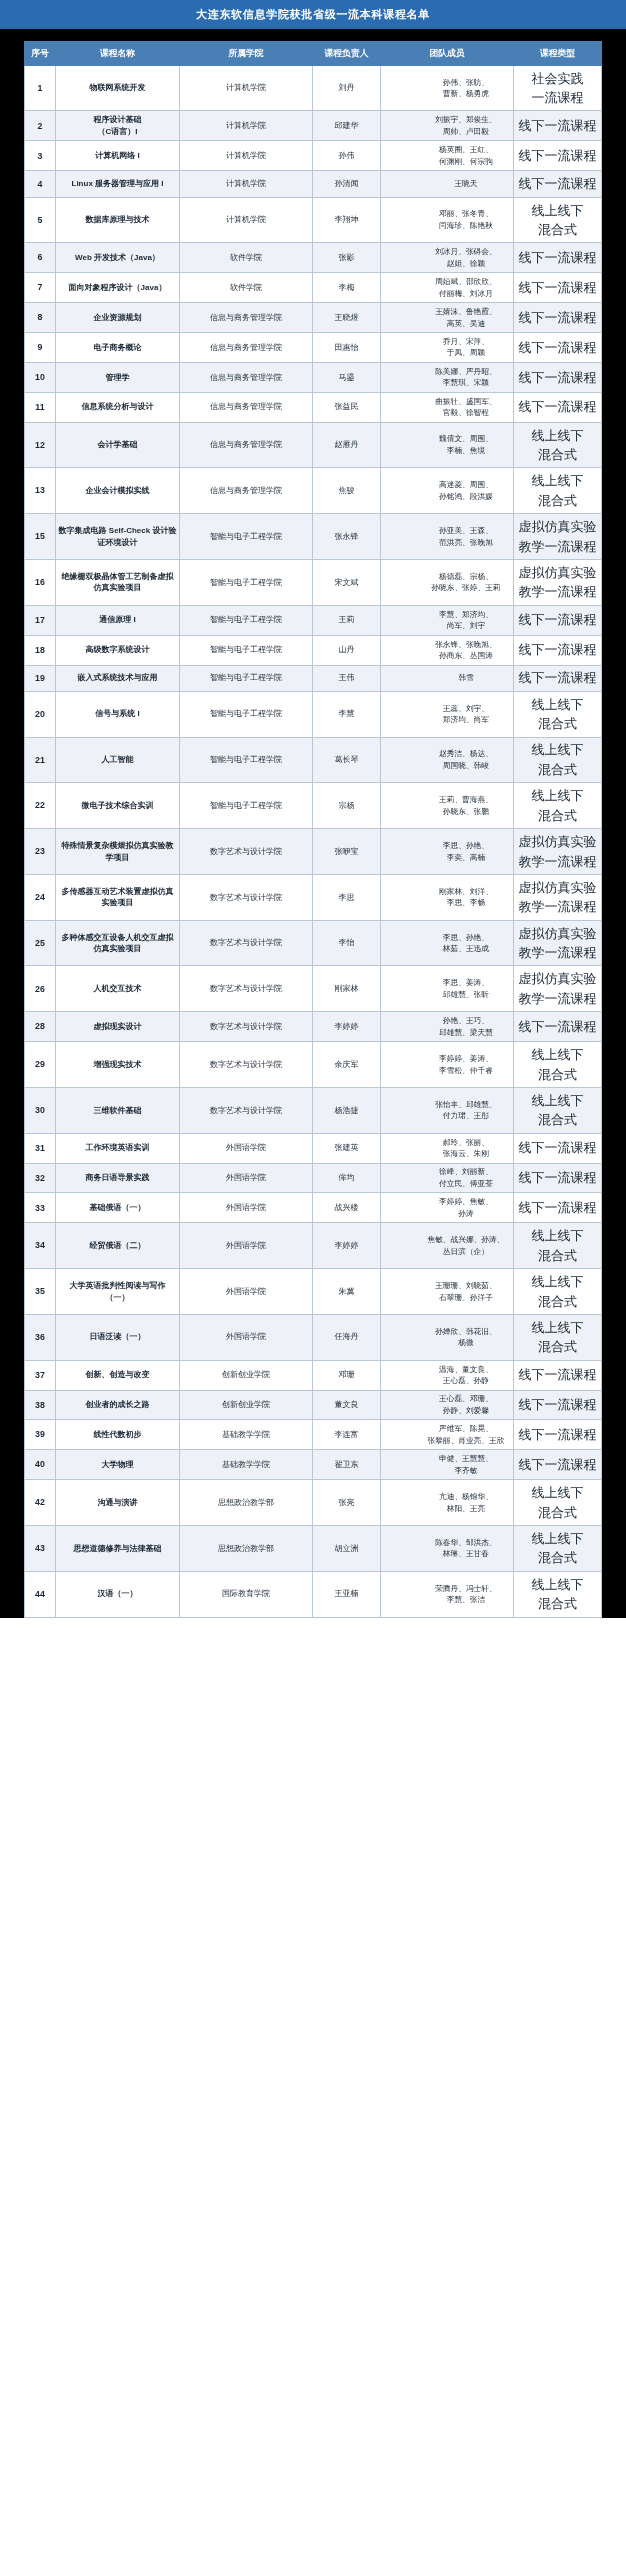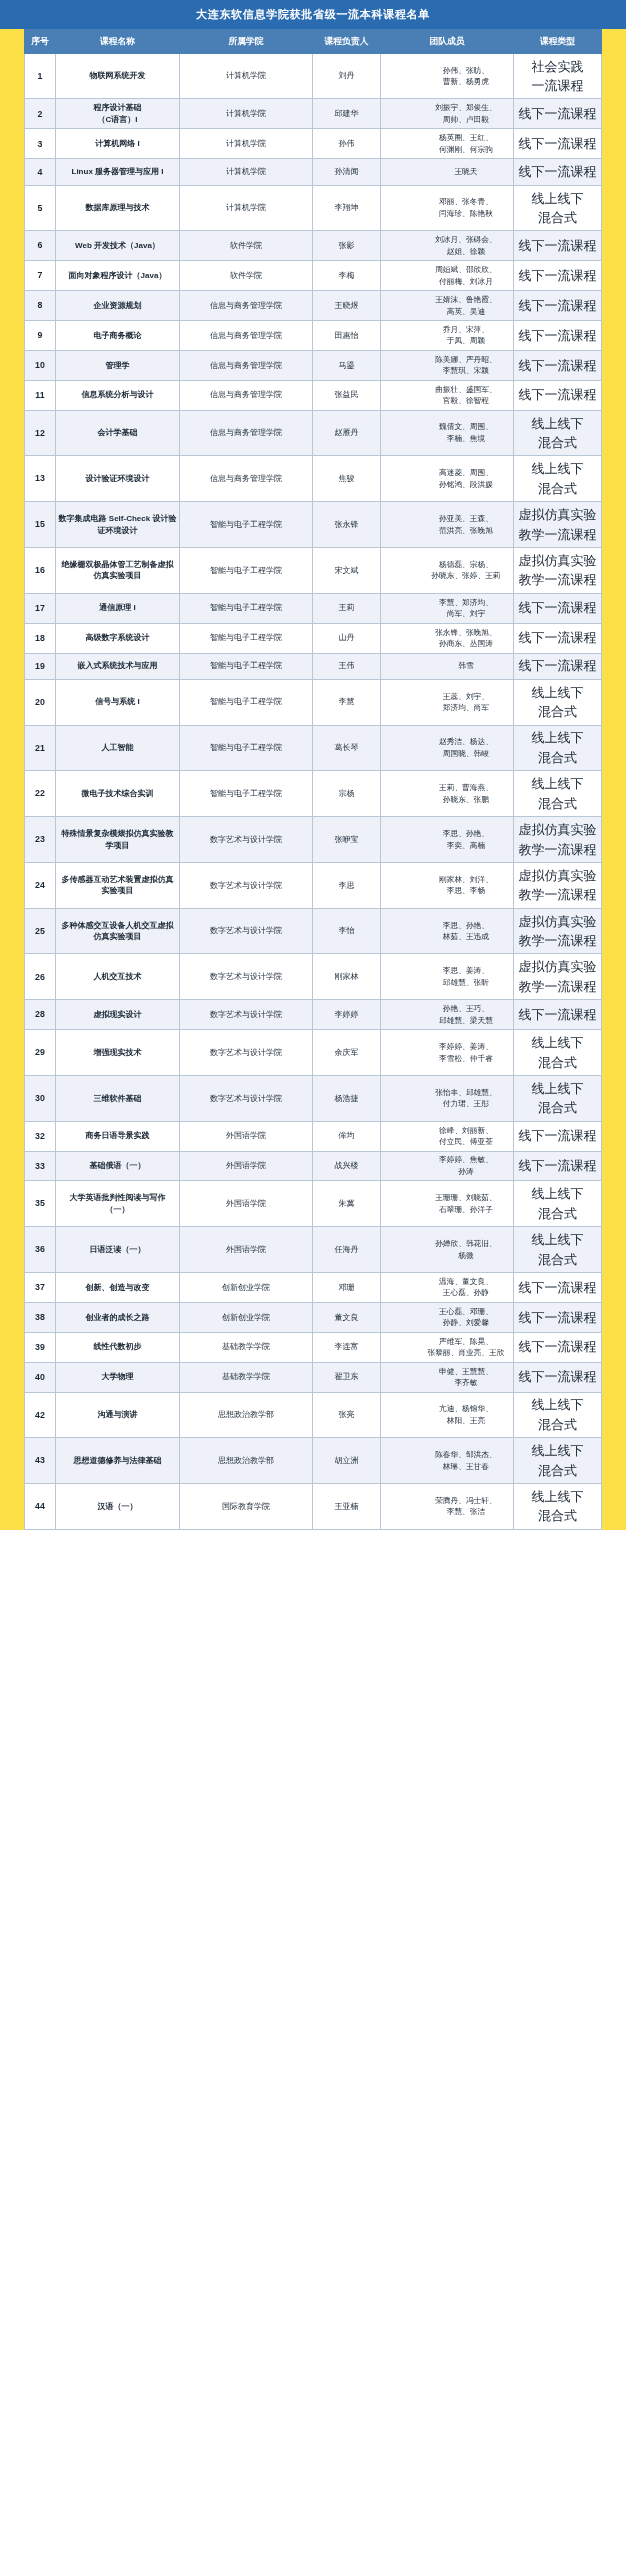"大连东软信息学院获批省级一流本科课程名单" .page { background: #fde047 -> #000000 }
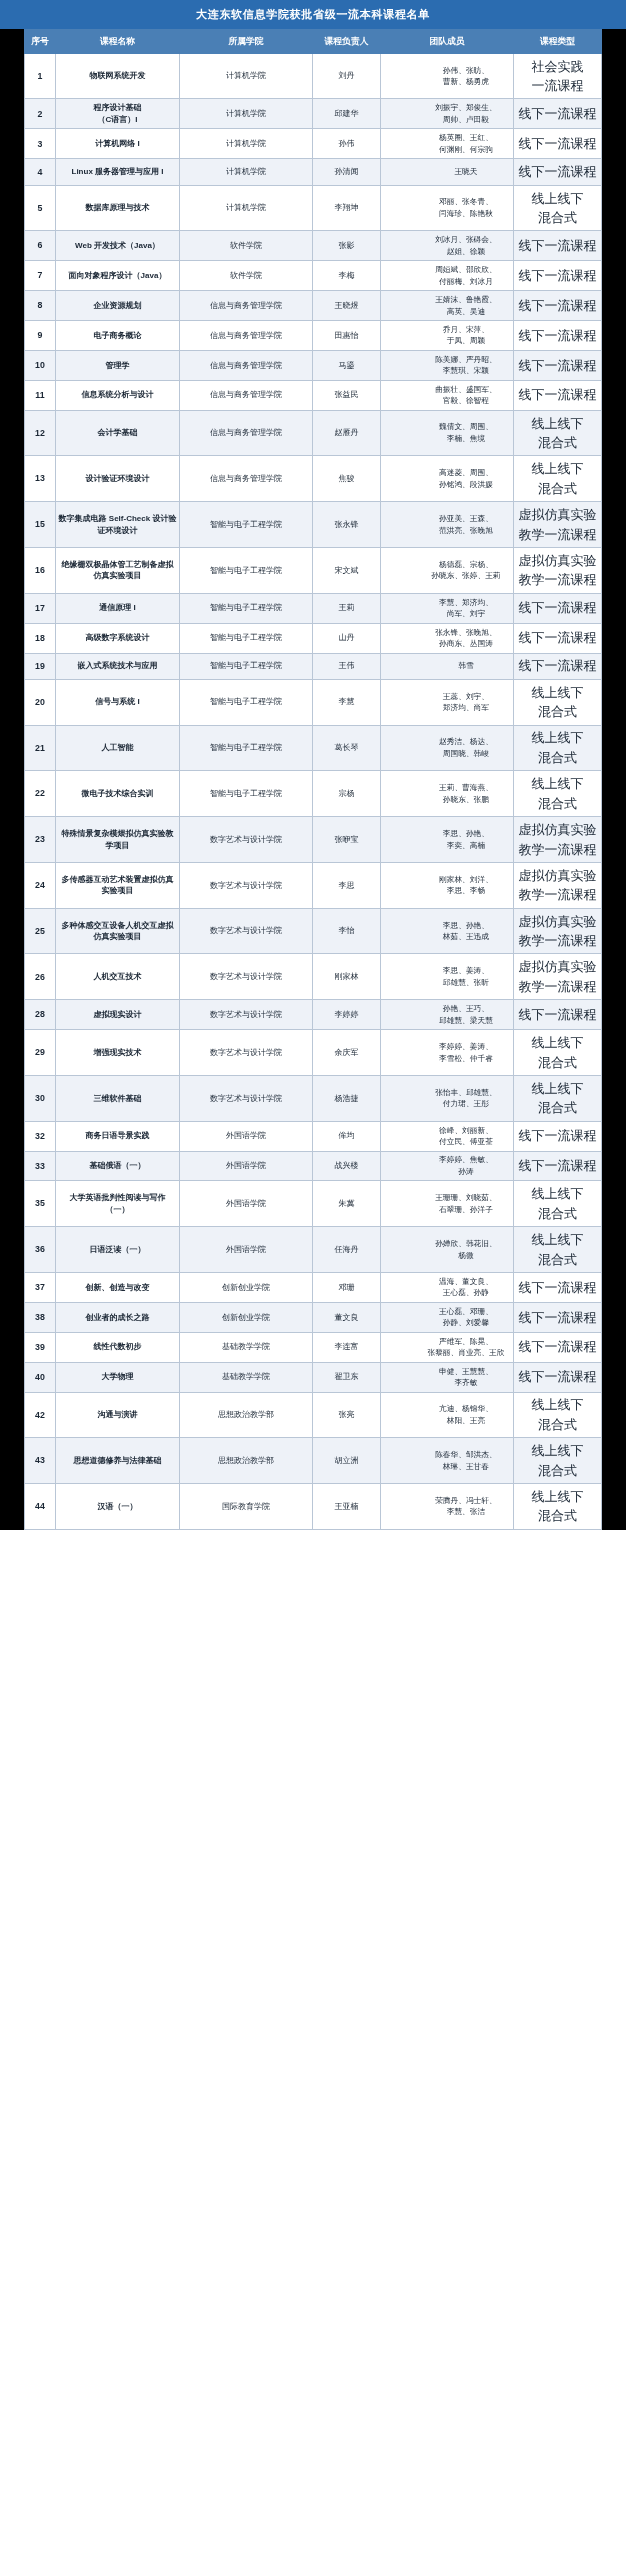"序号" table { margin: 0 auto -> 12px auto }
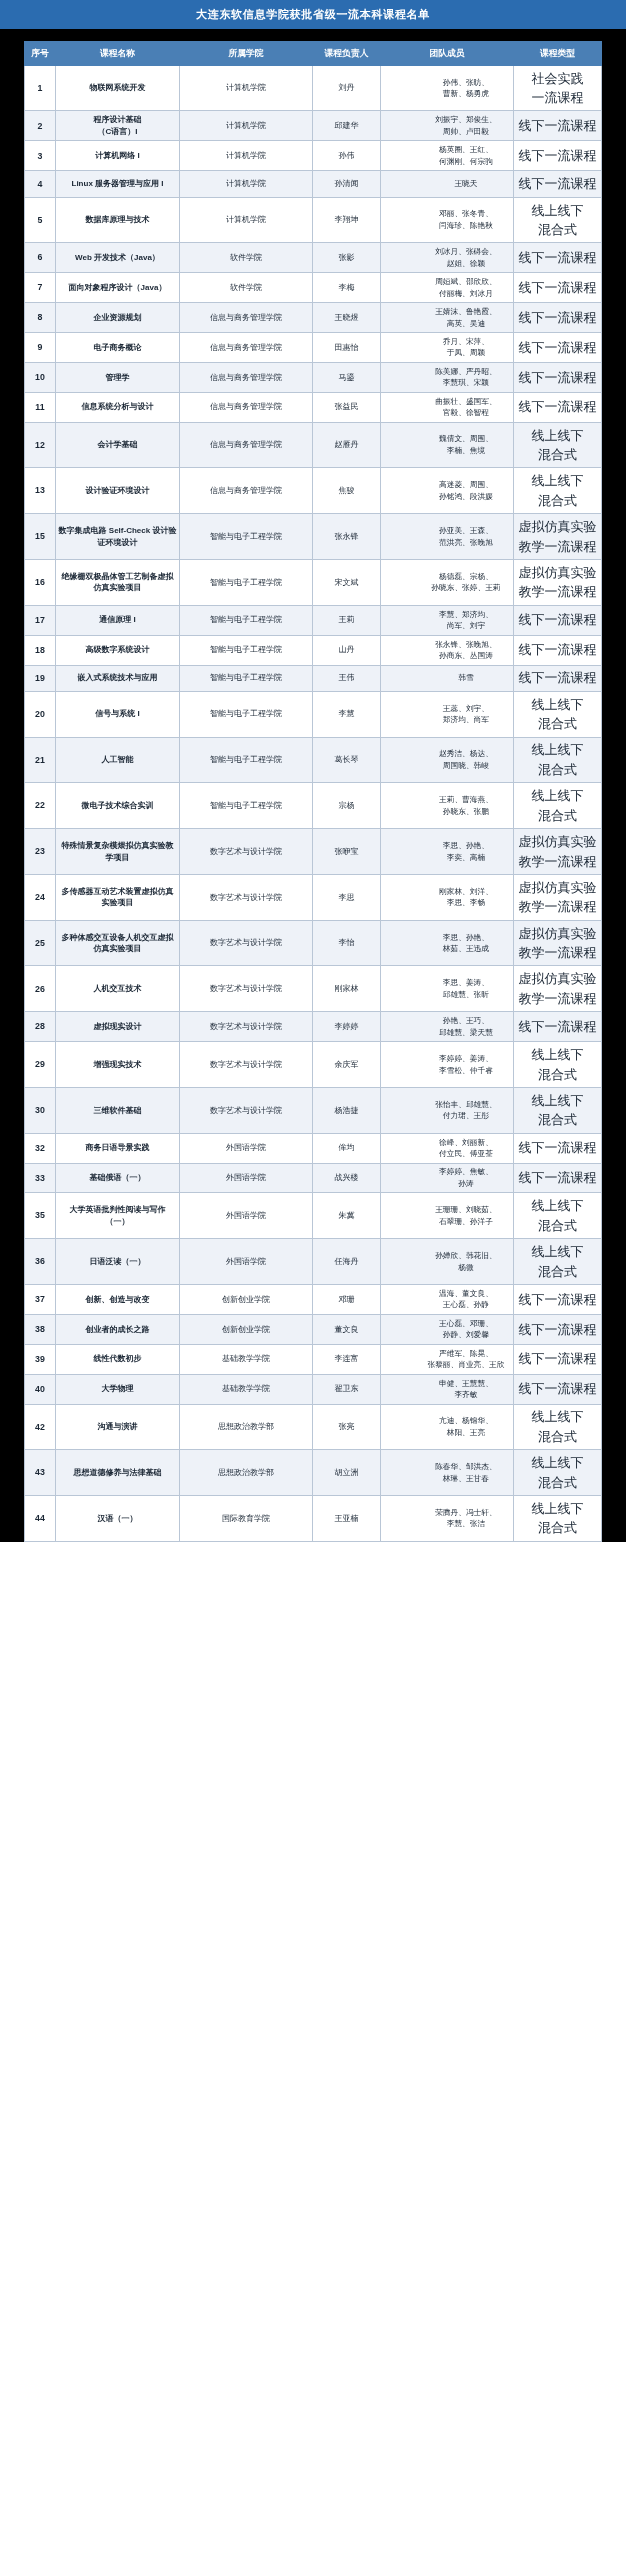"设计验证环境设计" td.cname { text: 设计验证环境设计 -> 企业会计模拟实线 }
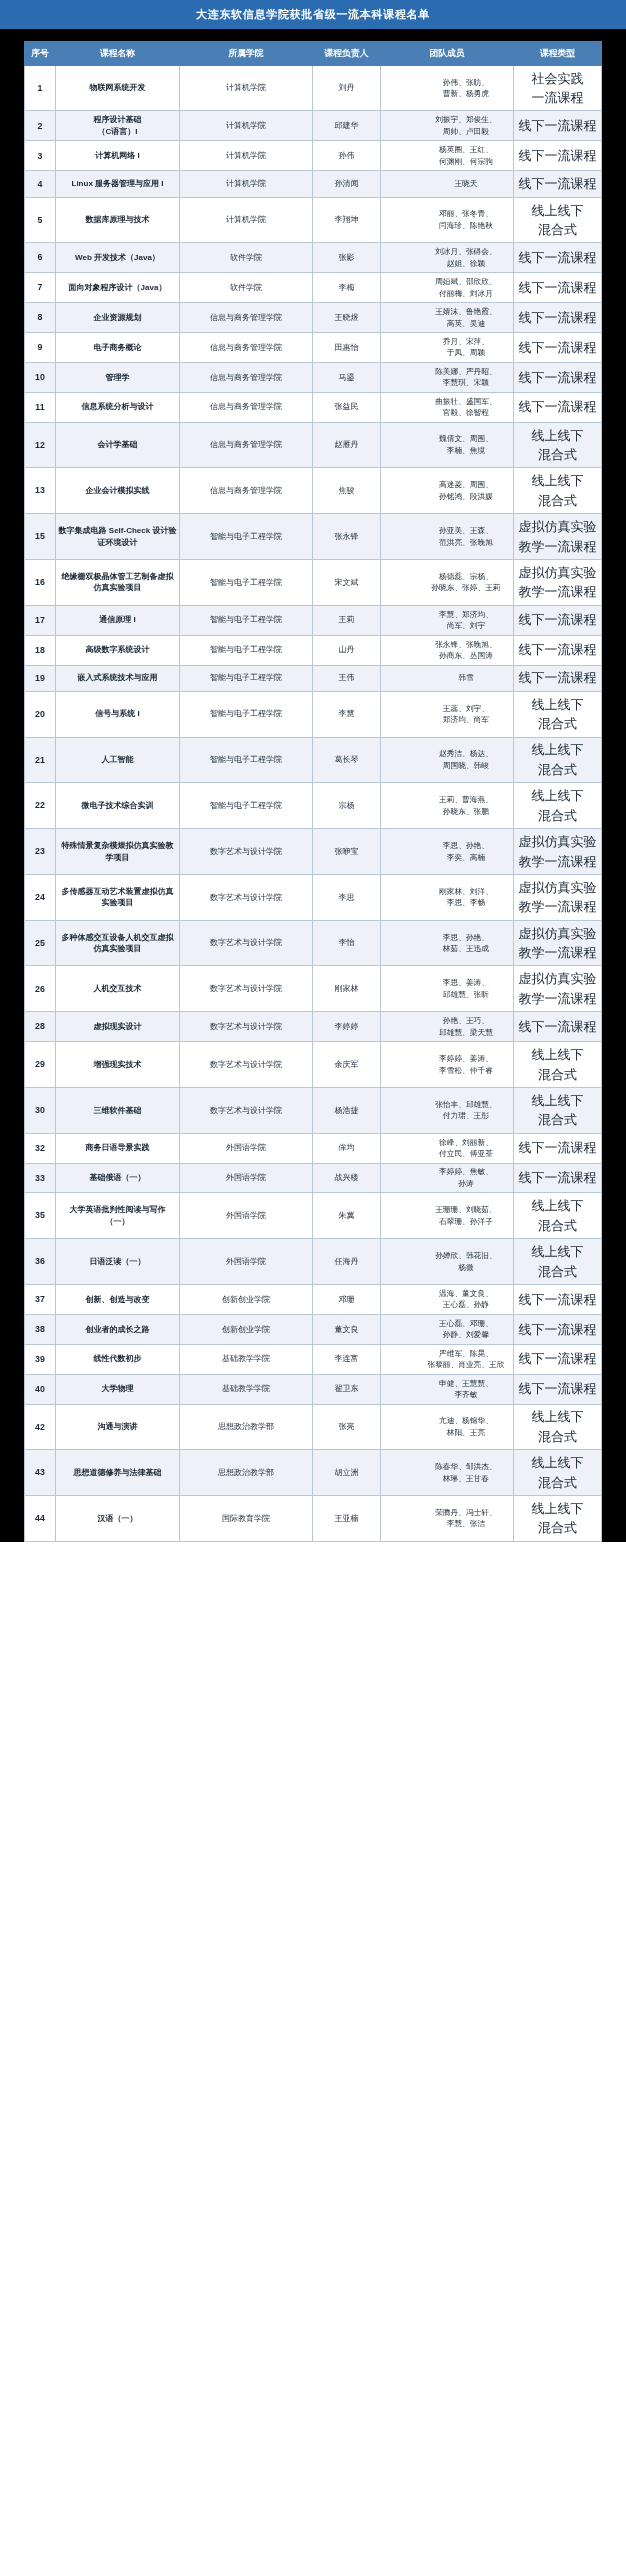"31" tr { html: none -> <tr> <td>31</td> <td>工作环境英语实训</td> <td>外国语学院</td> <td>张建英</td> <td>郝玲、张丽、 张海云、朱刚</td> <td>线下一流课程</td> </tr> }
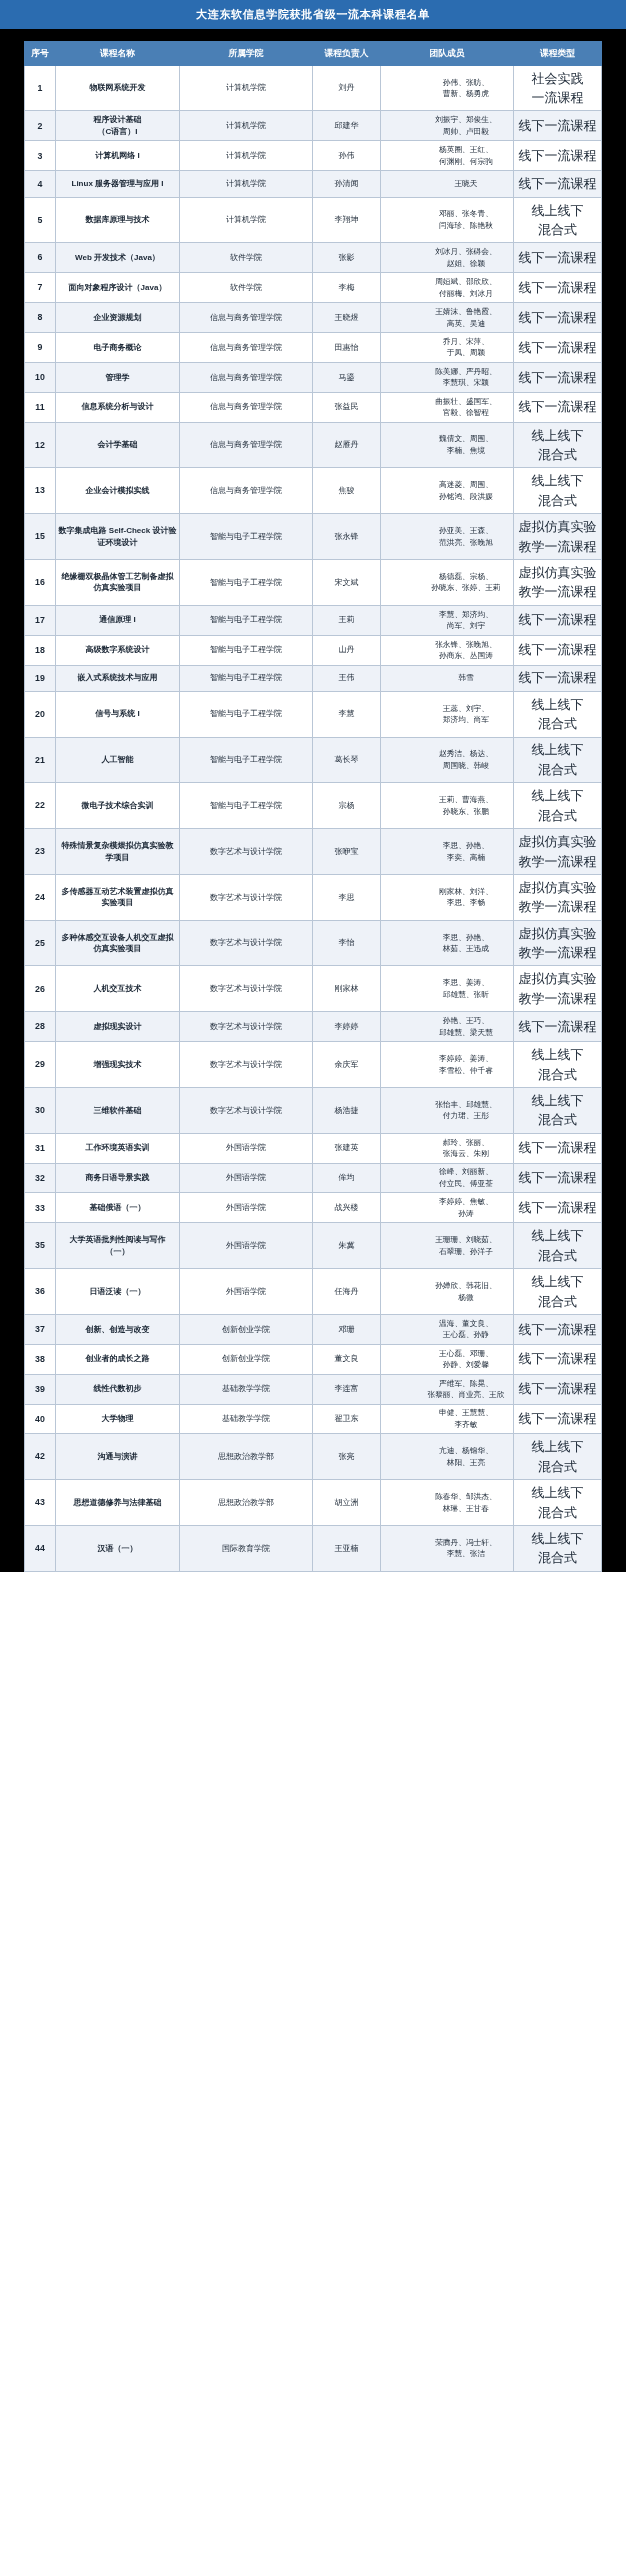"34" tr { html: none -> <tr> <td>34</td> <td>经贸俄语（二）</td> <td>外国语学院</td> <td>李婷婷</td> <td>焦敏、战兴娜、孙涛、 丛日滨（企）</td> <td>线上线下 混合式</td> </tr> }
